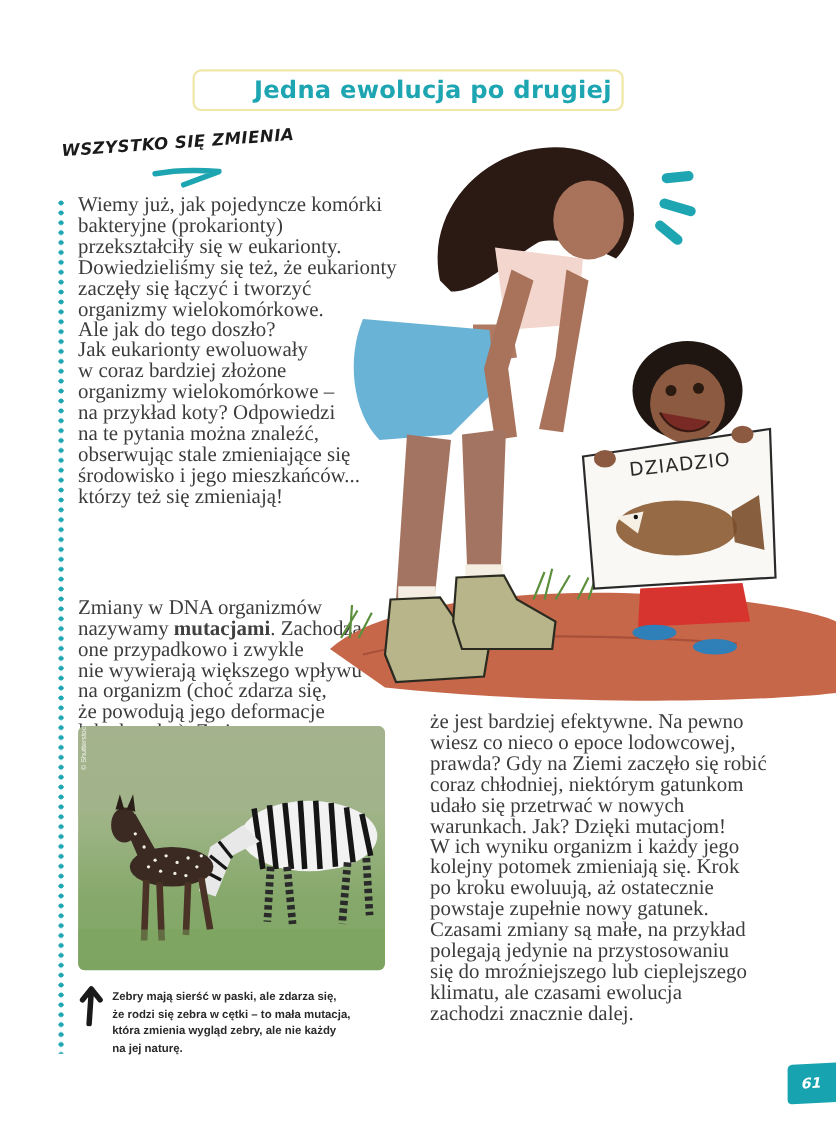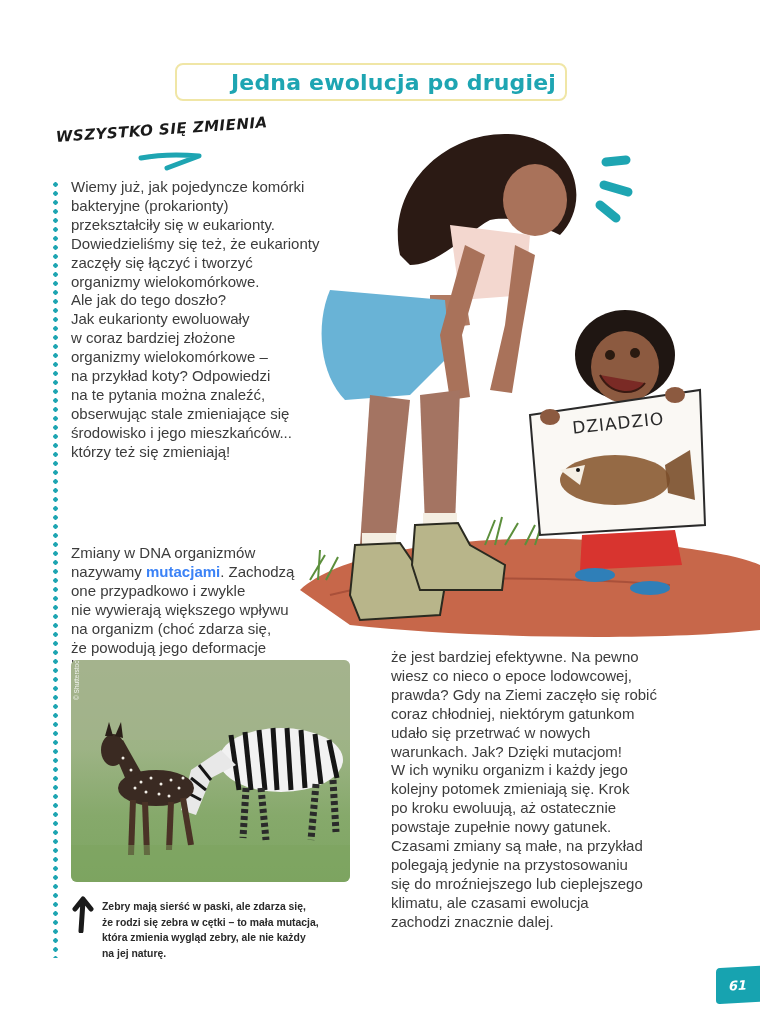"Wiemy już, jak pojedyncze komórki" .body-text { font-family: none -> Liberation Serif, serif; font-size: 15px -> 19px }
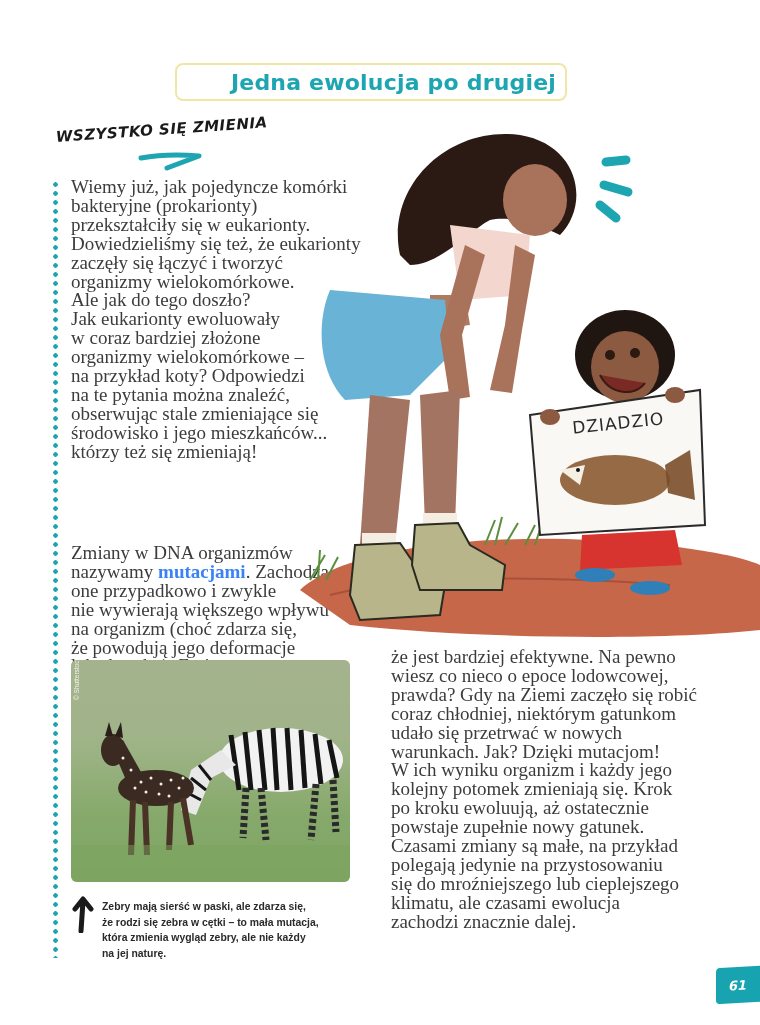"mutacjami" .bold-word { color: #3b82f6 -> #404040 }
